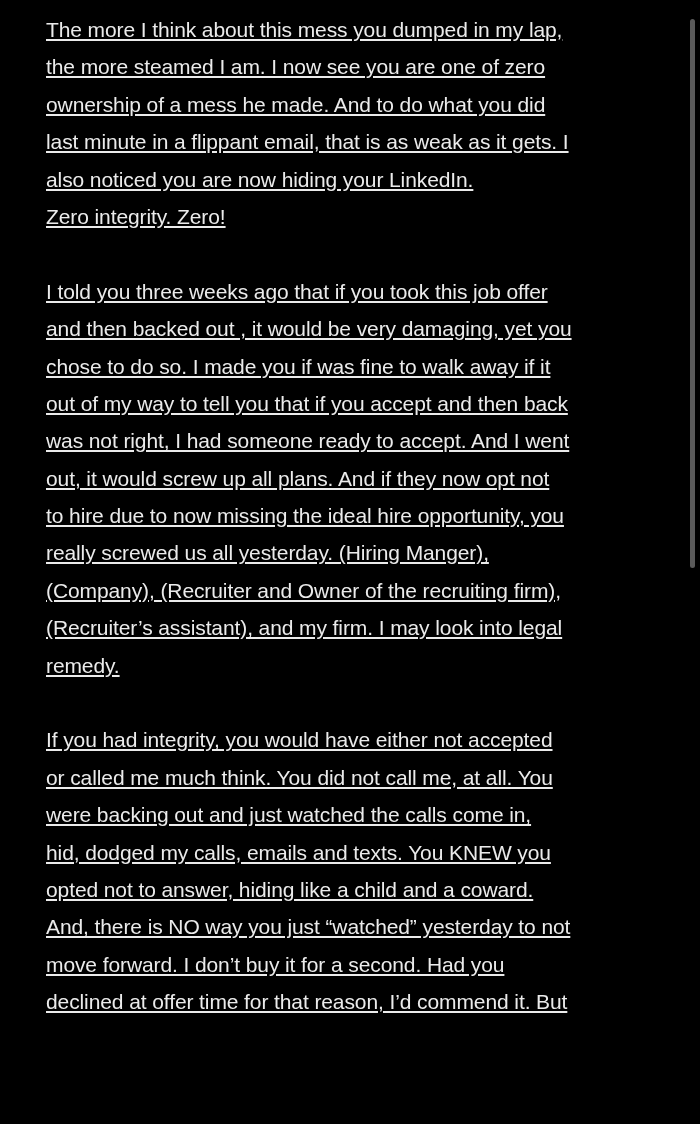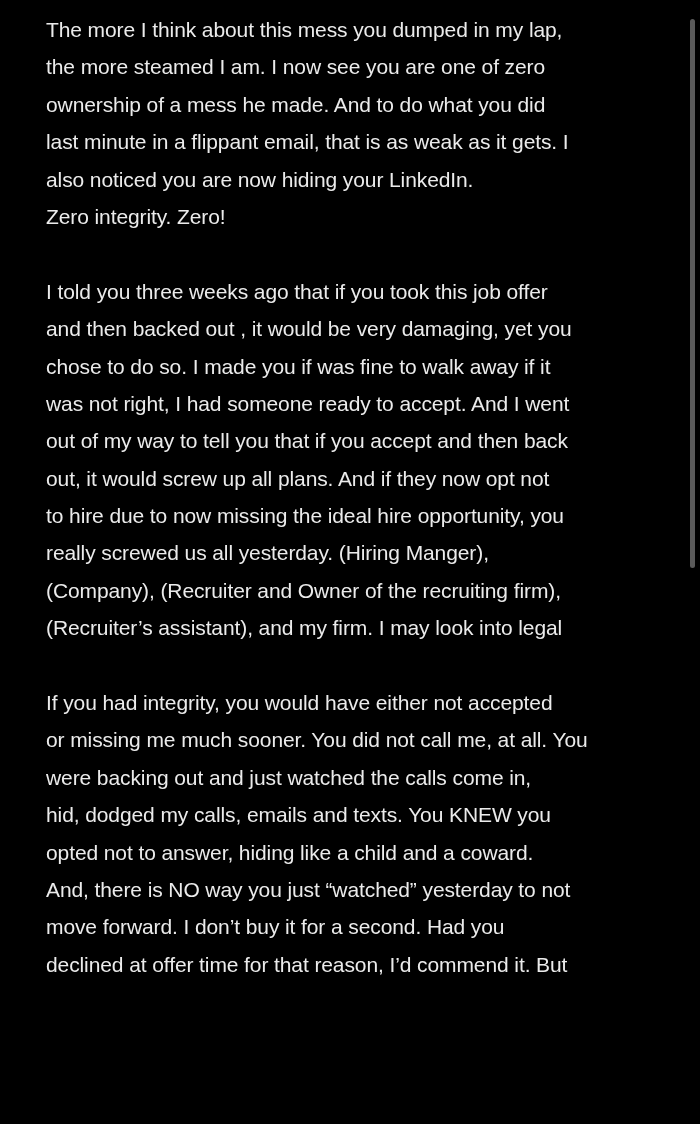"The more I think about" .line { text-decoration: none -> underline }
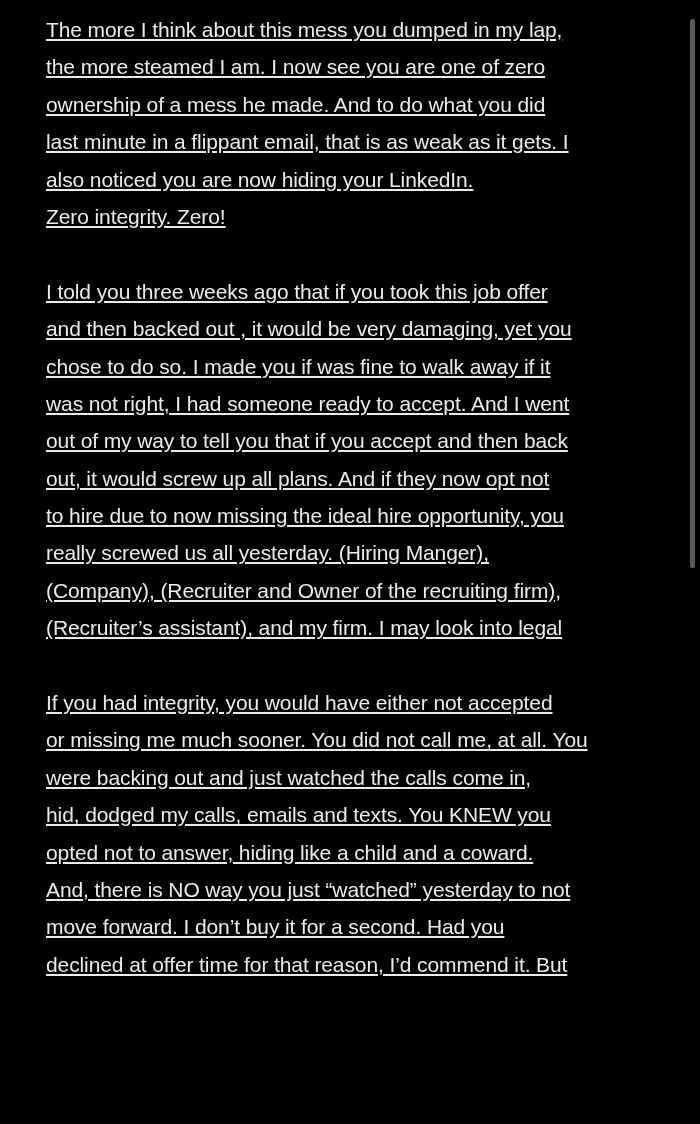"was not right, I had" span.line { order: before "out of my way to" -> after "out of my way to" }
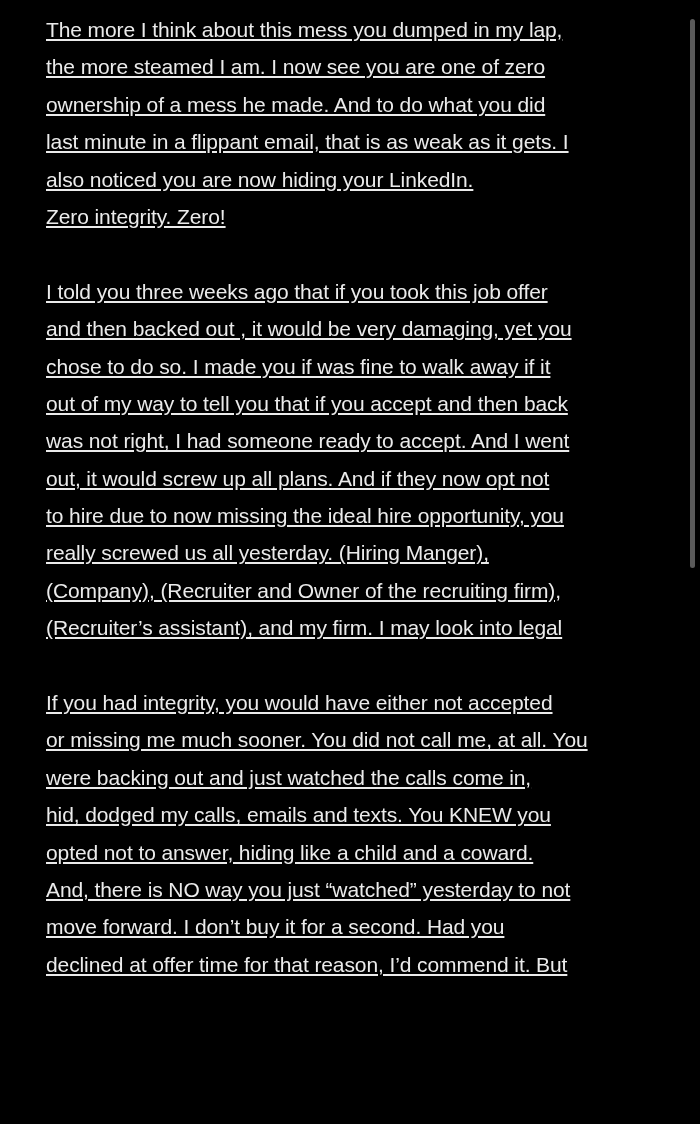"remedy." span.line { html: none -> <span>remedy.</span> }
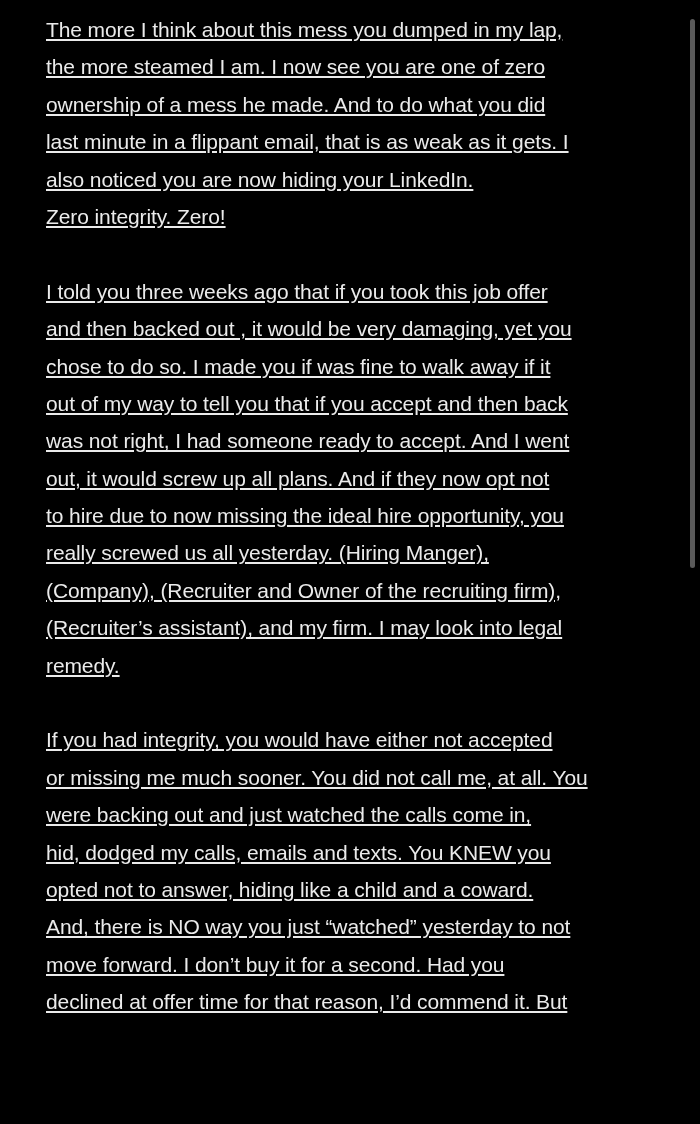"or missing me much sooner." span.line { text: missing me much sooner -> called me much think }
